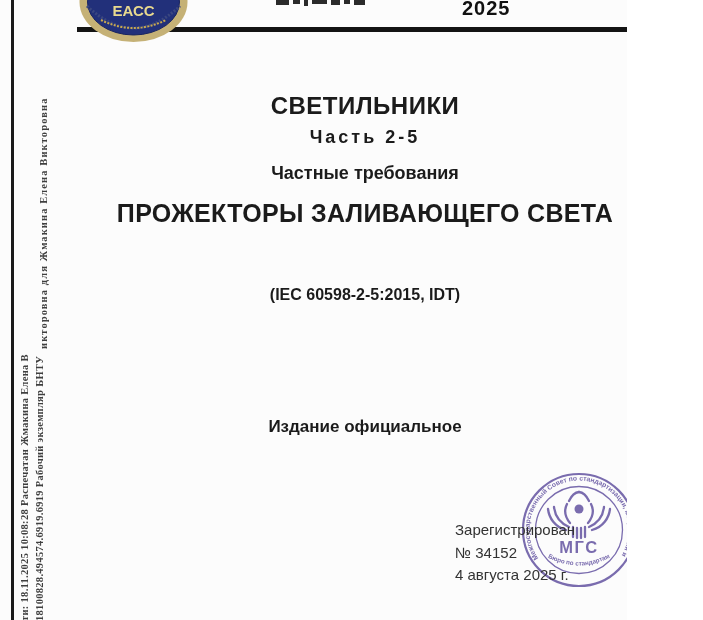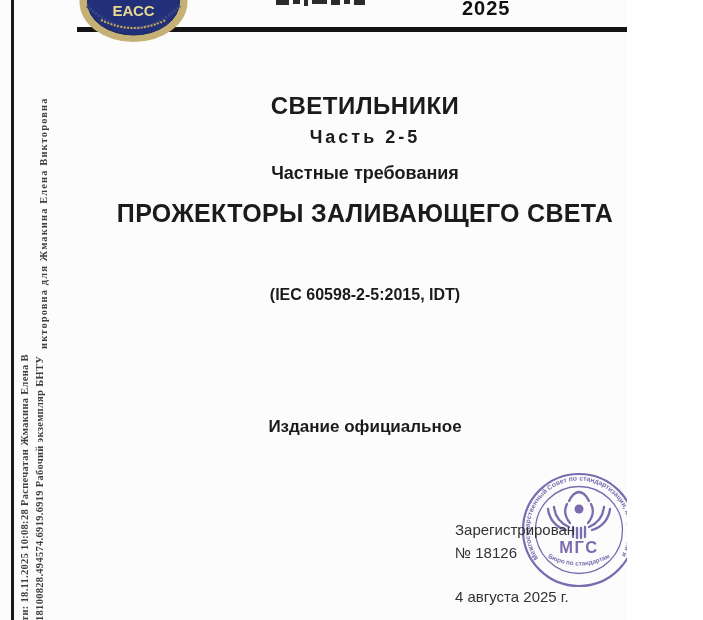"№ 18126" div.reg { text: 18126 -> 34152 }
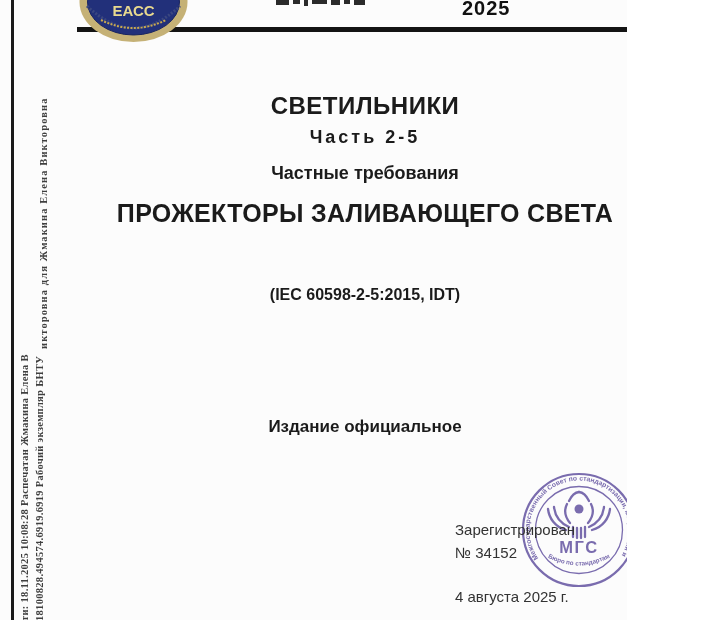"4 августа 2025 г." .reg3 { margin-top: 22px -> none }
